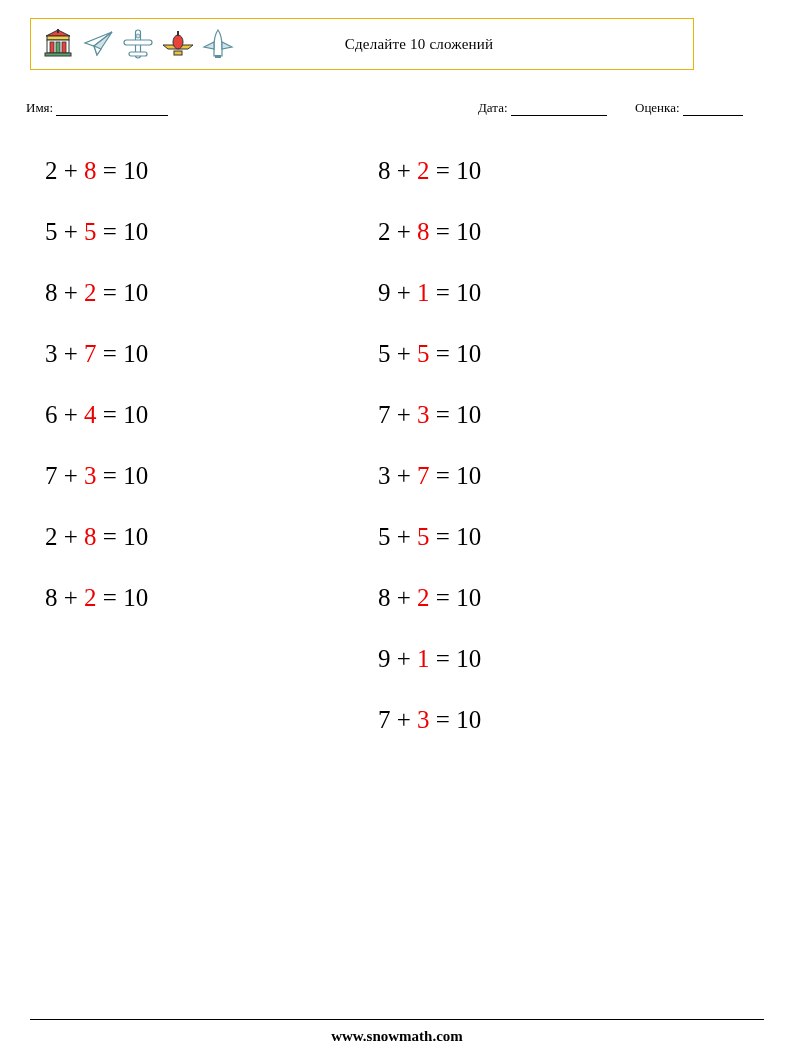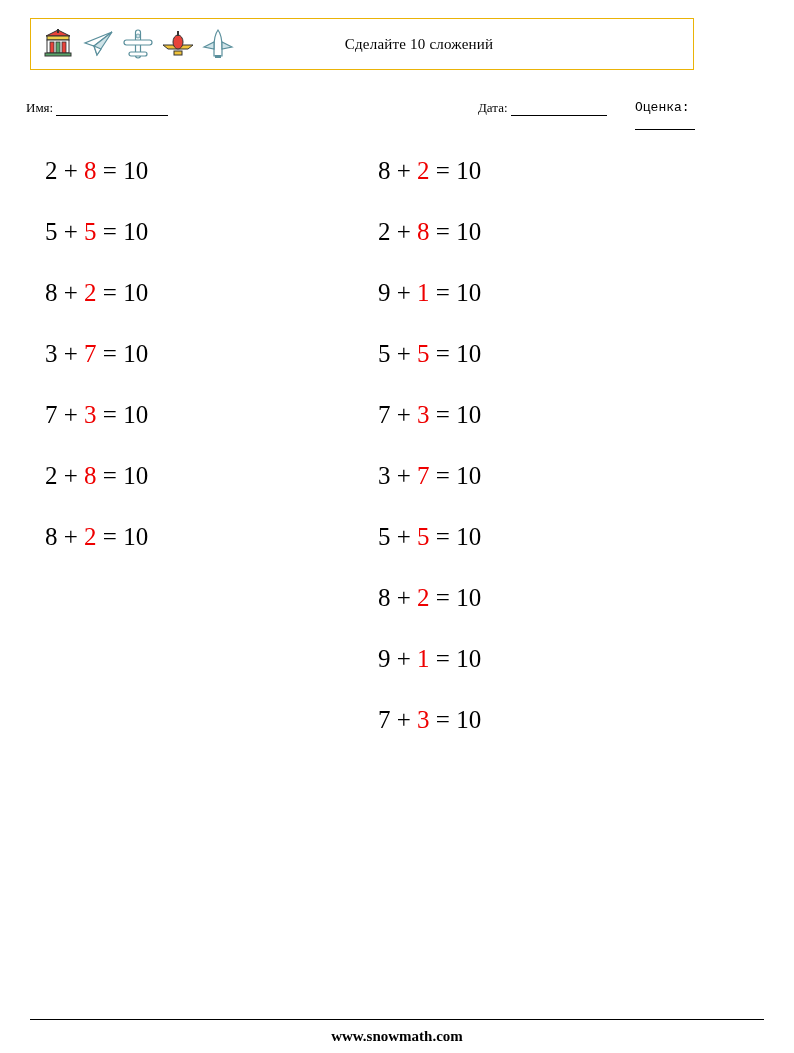"Оценка:" .meta-score { font-family: Liberation Mono, monospace -> none }
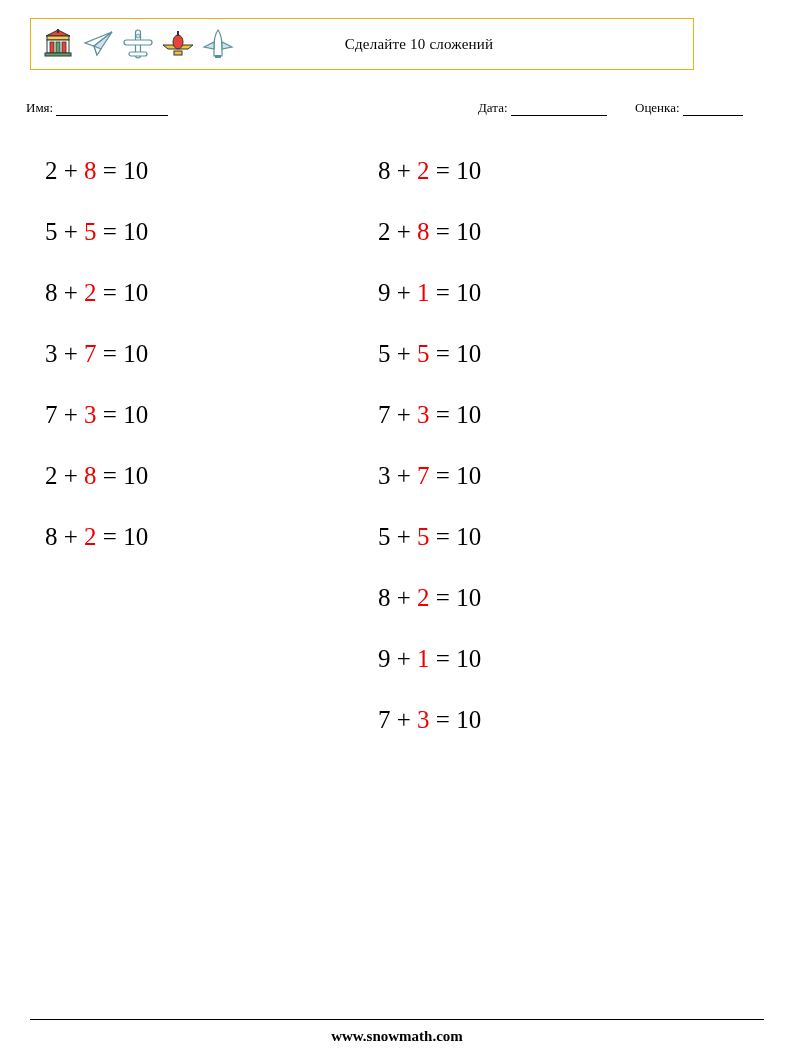"6 + 4 = 10" div.prob { html: none -> <div><span>6 + </span><span>4</span><span> = 10</span></div> }
